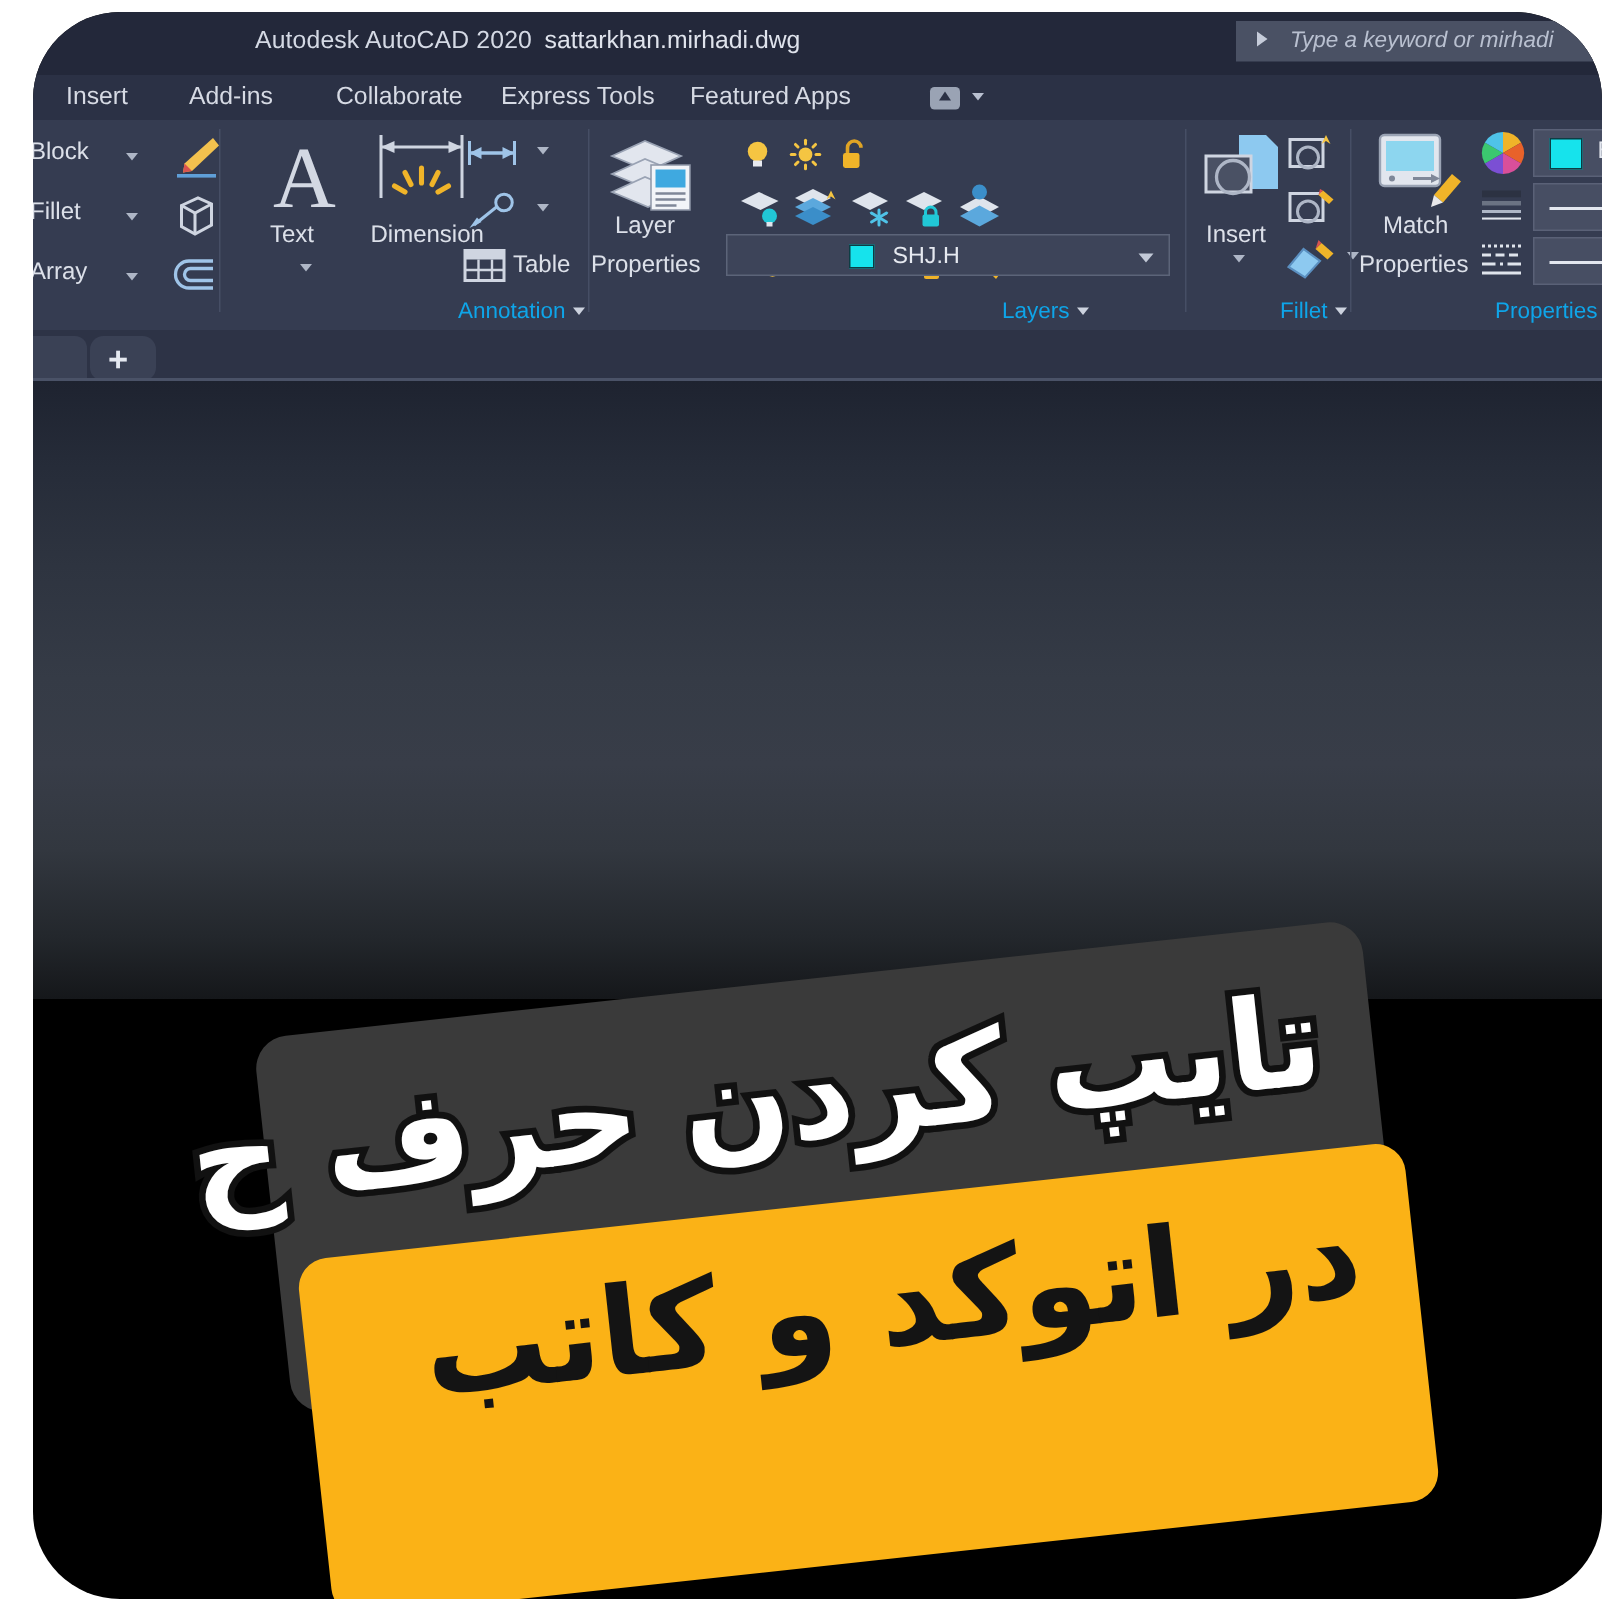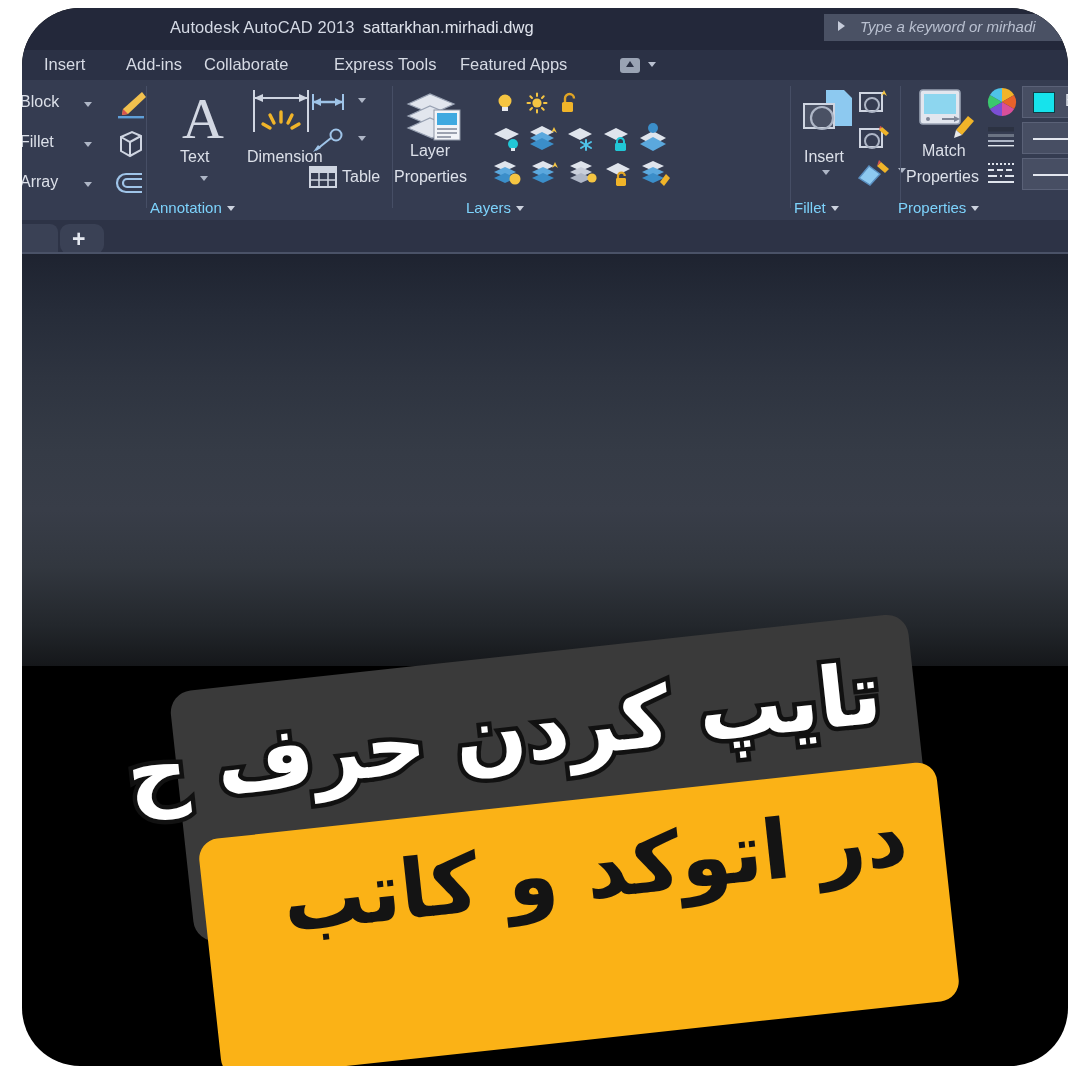"Autodesk AutoCAD 2013" span { text: 2013 -> 2020 }
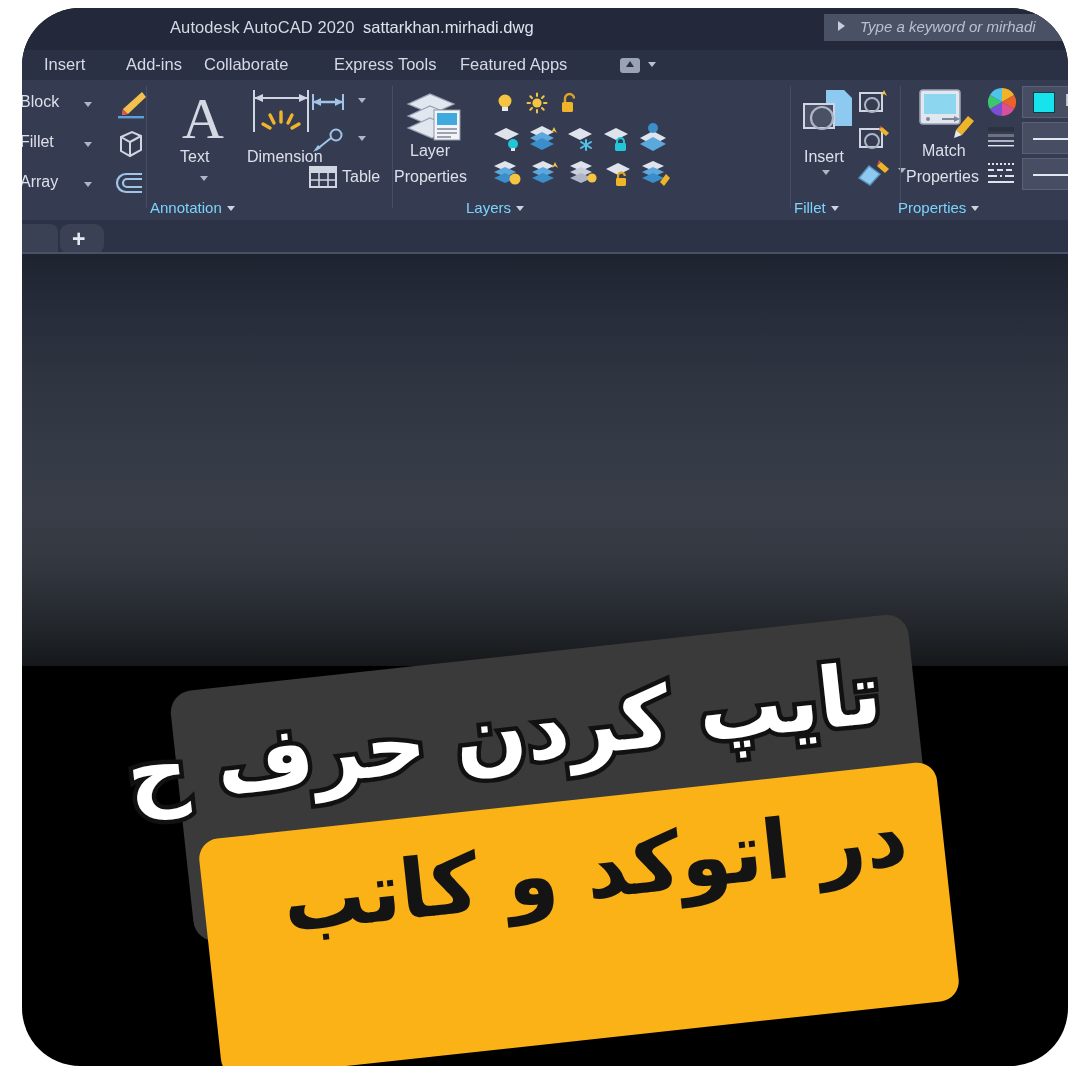"Collaborate" span.tab { left: 182px -> 202px }
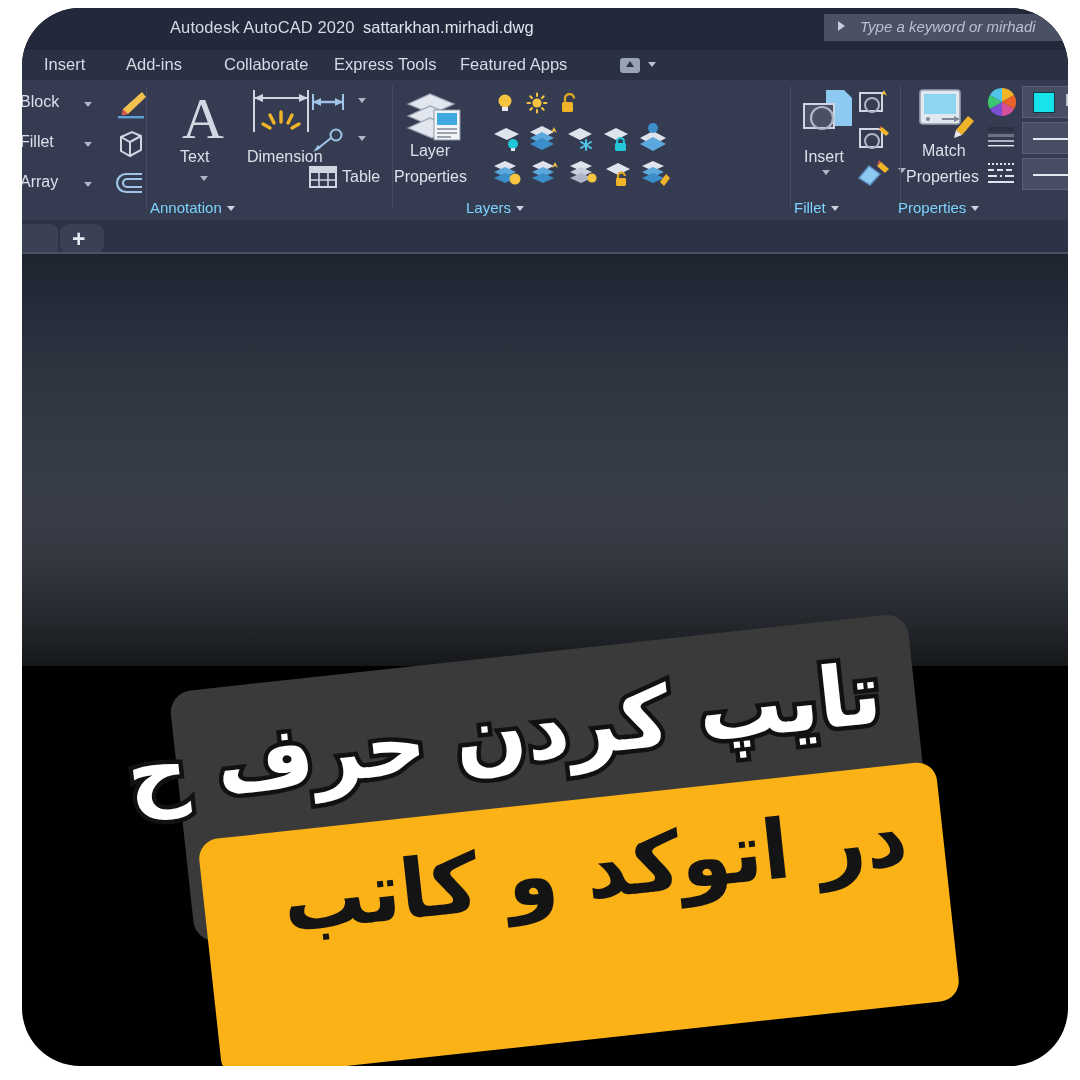"SHJ.H" div { html: none -> <div> <span></span> <span>SHJ.H</span> <span></span> </div> }
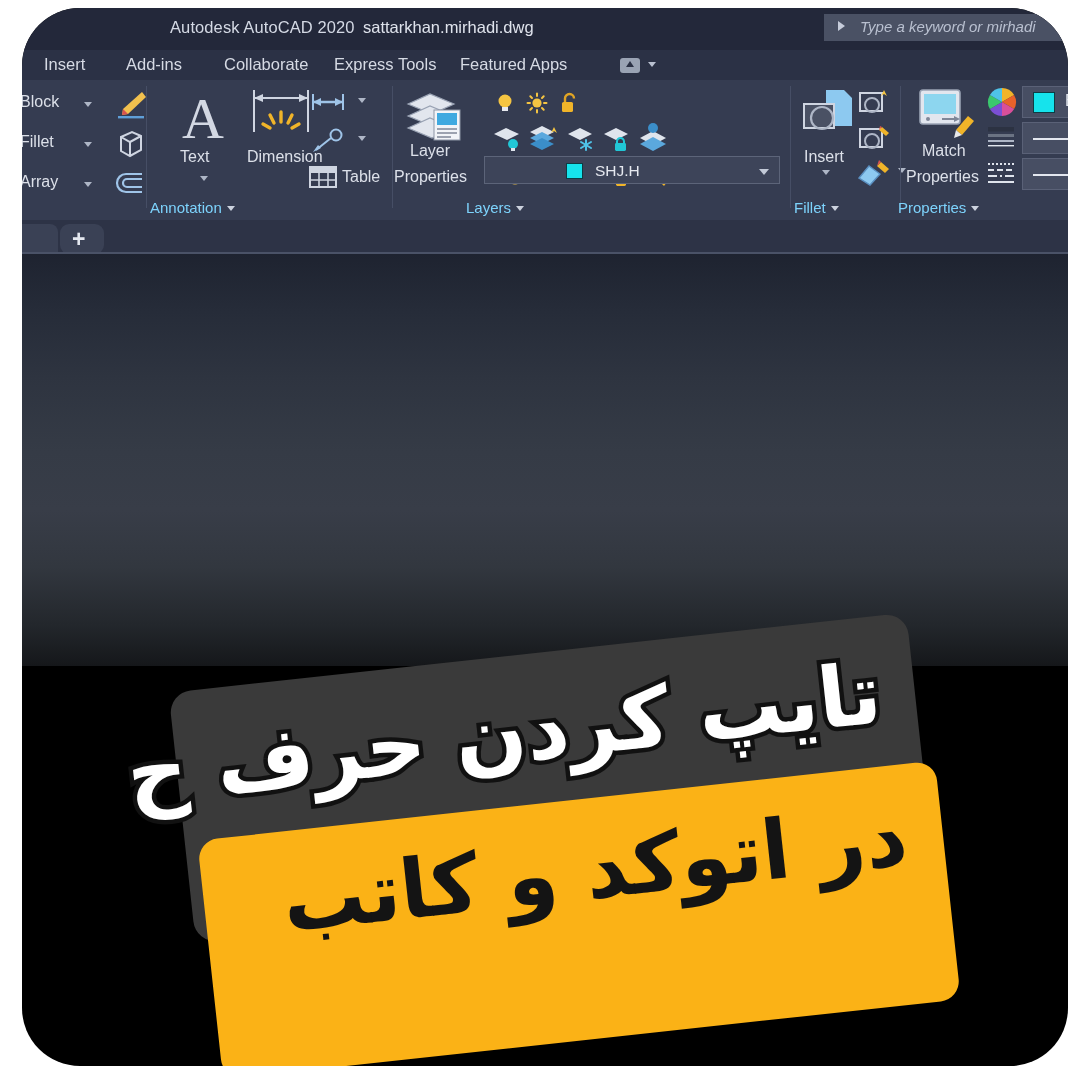"Annotation" .panel-title { color: #7dd3fc -> #0ea5e9; text-align: left -> right }
